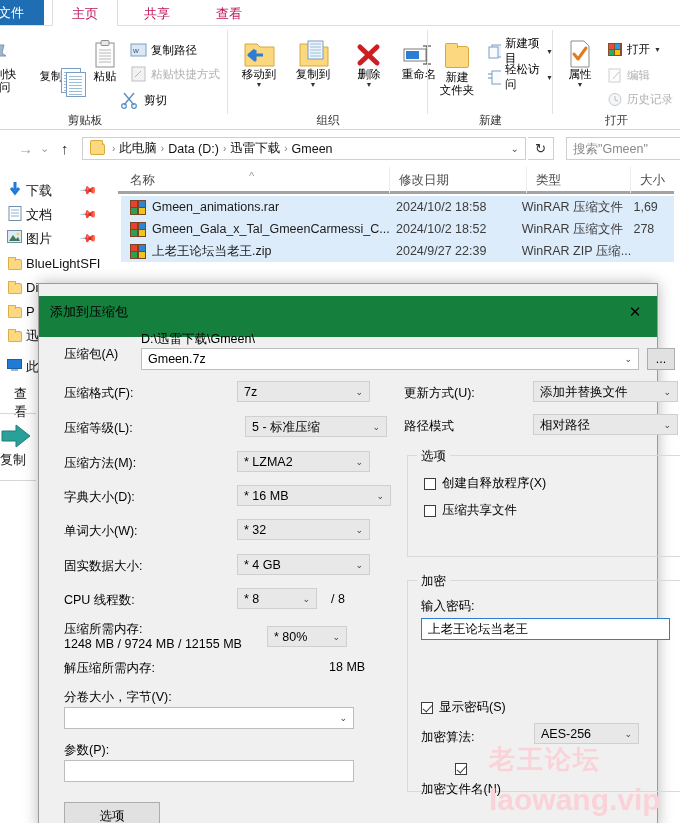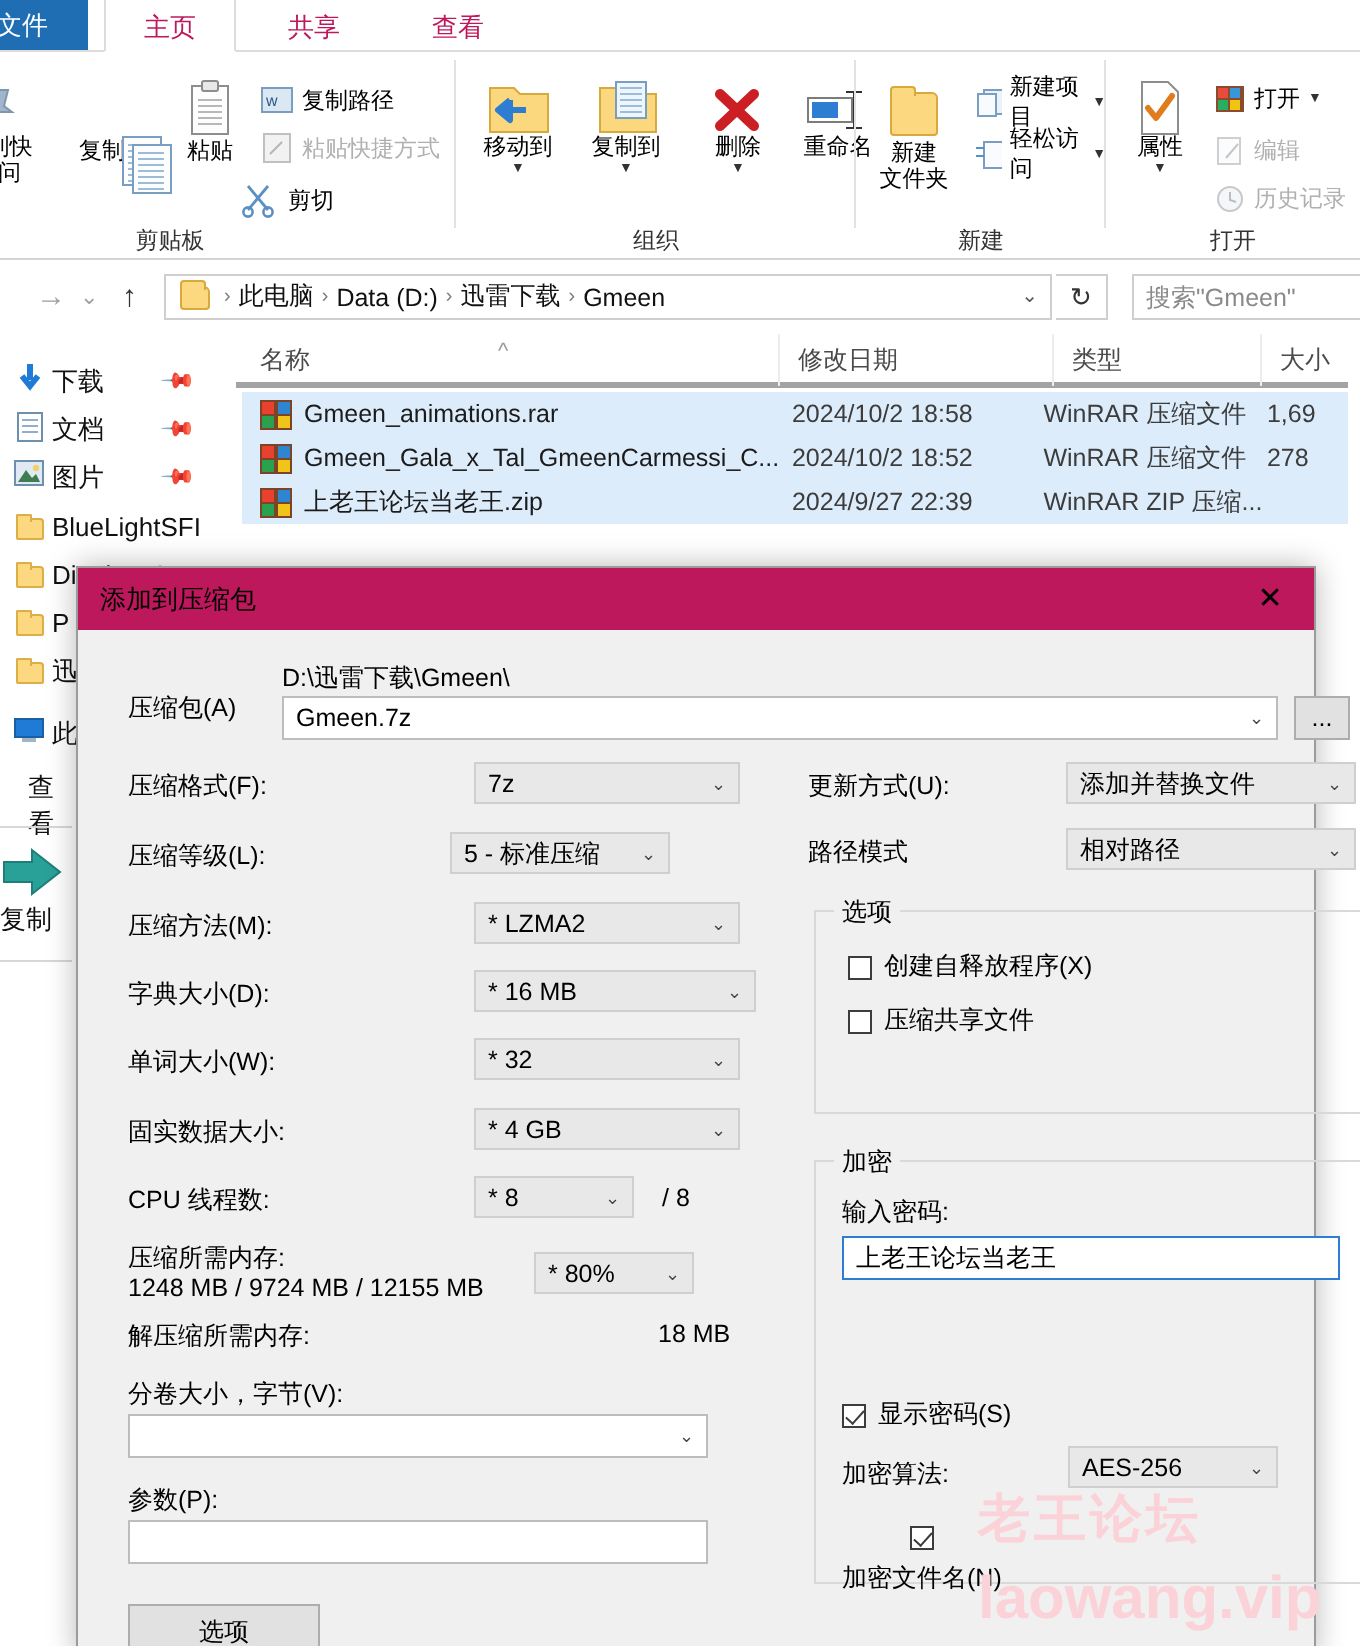"添加到压缩包" .dlg-title { background: #be185d -> #15803d; height: 31px -> 41px; top: 0 -> 12px }
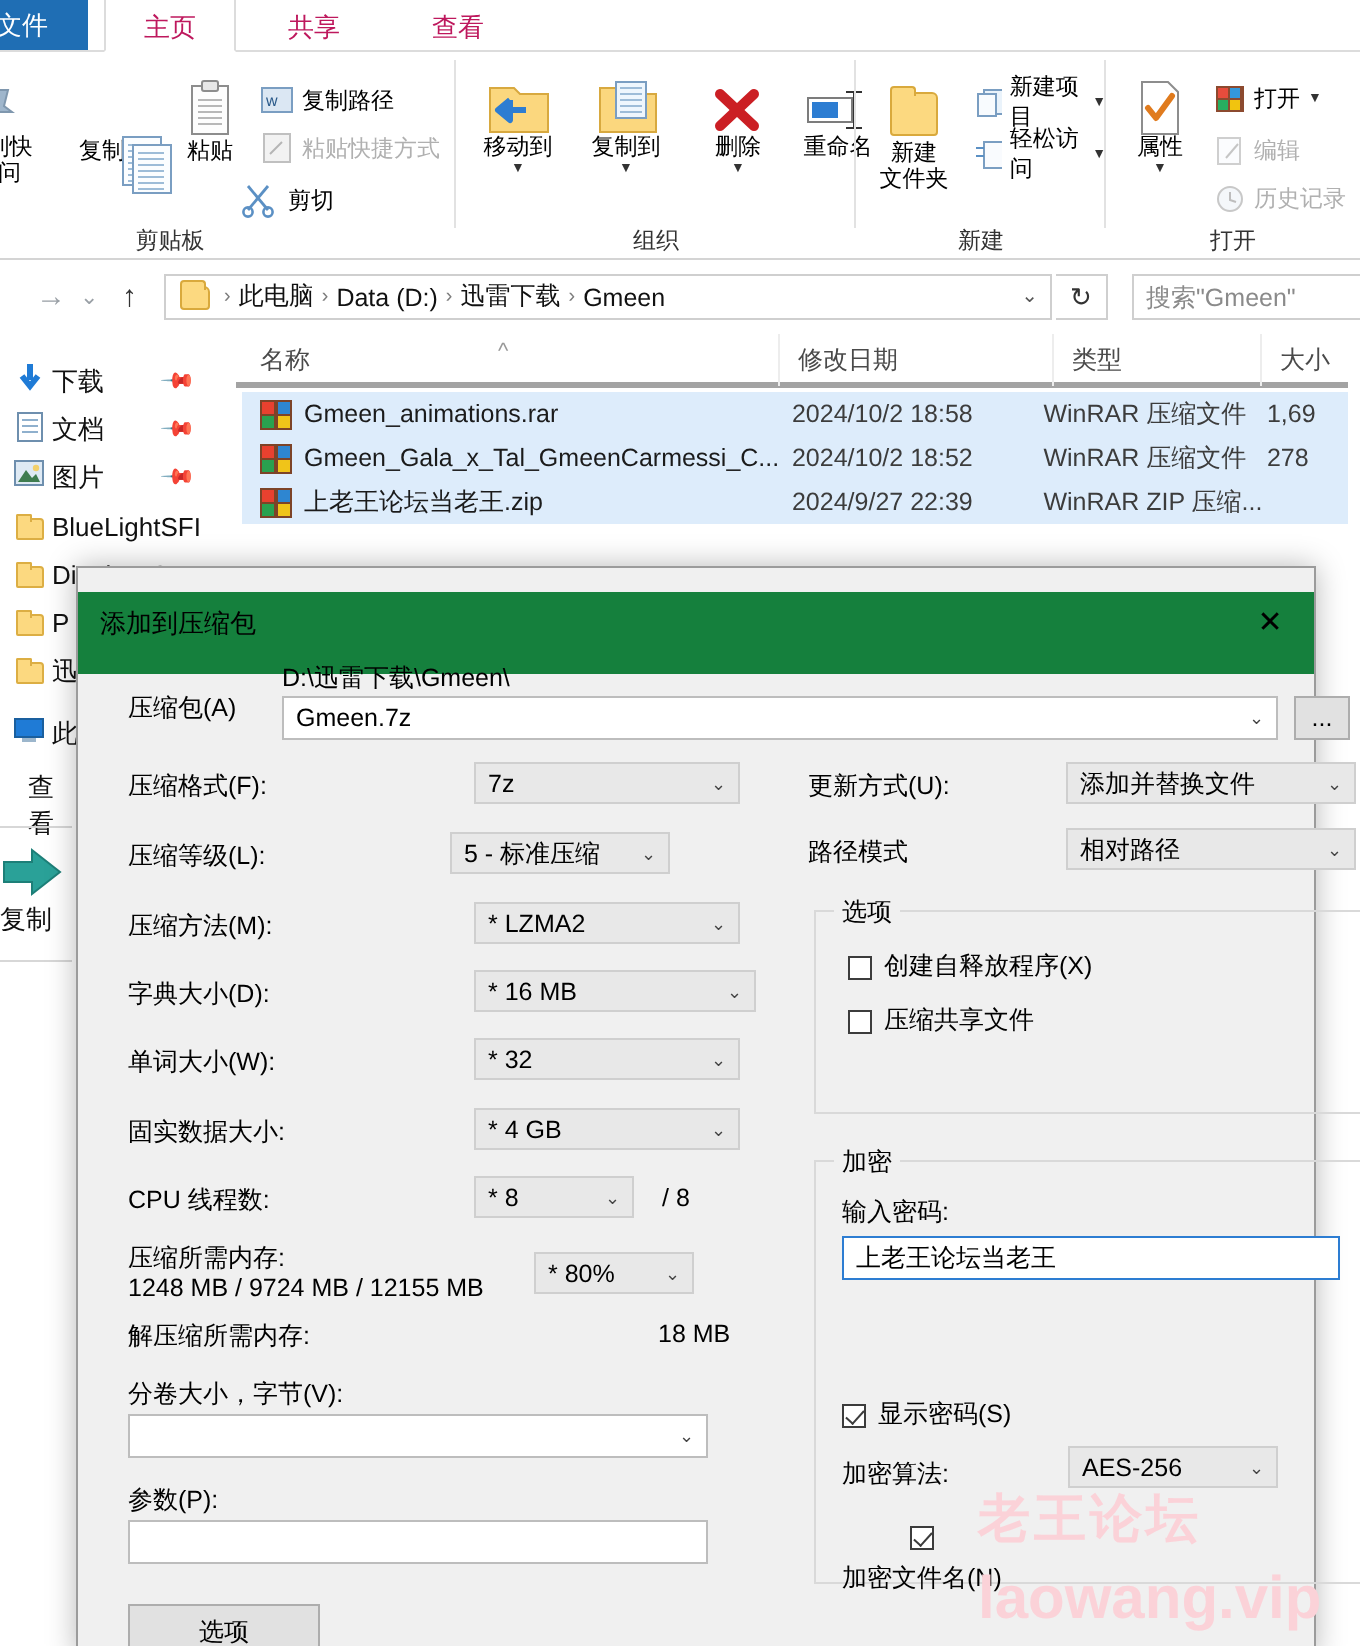"5 - 标准压缩" div.cbo { left: 186px -> 206px; width: 110px -> 142px }
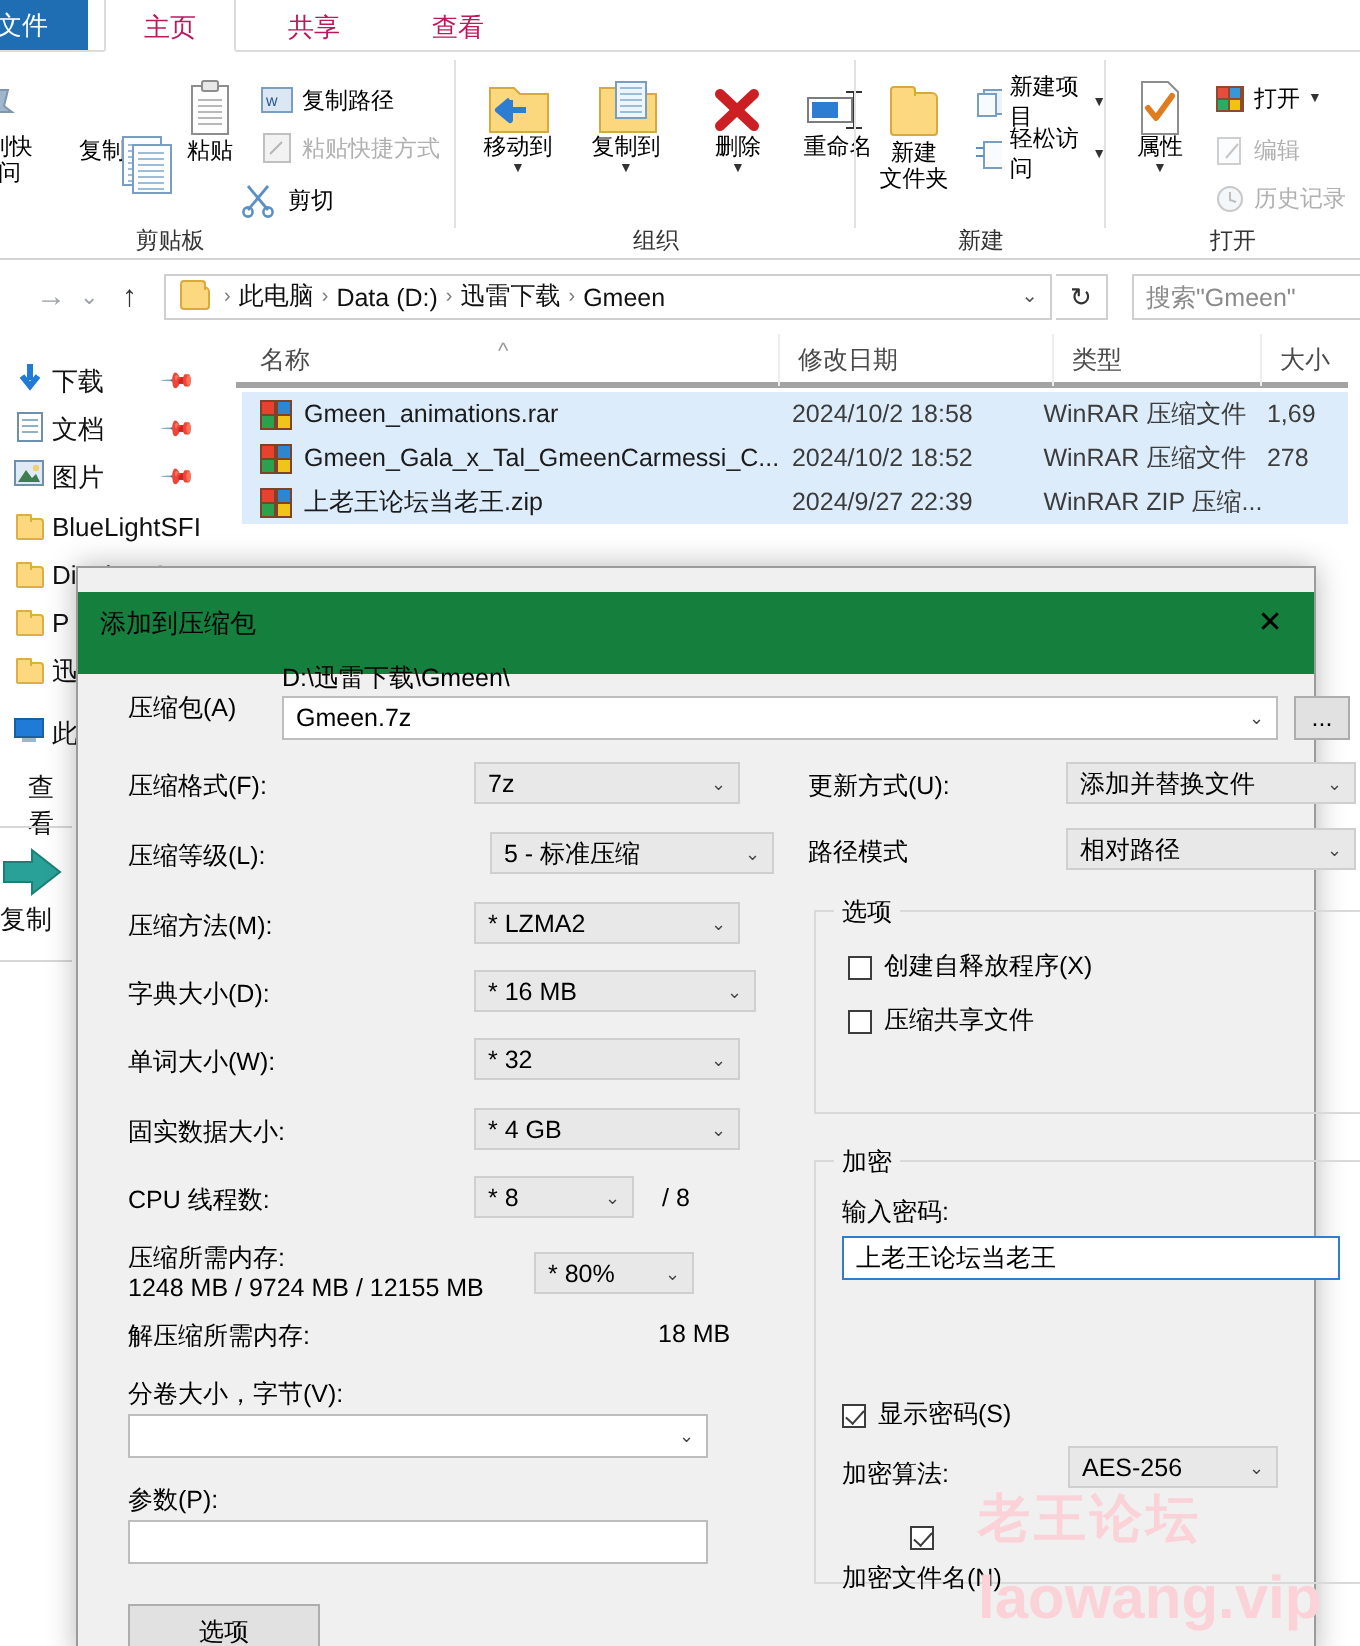"* 16 MB" div.cbo { width: 141px -> 154px }
